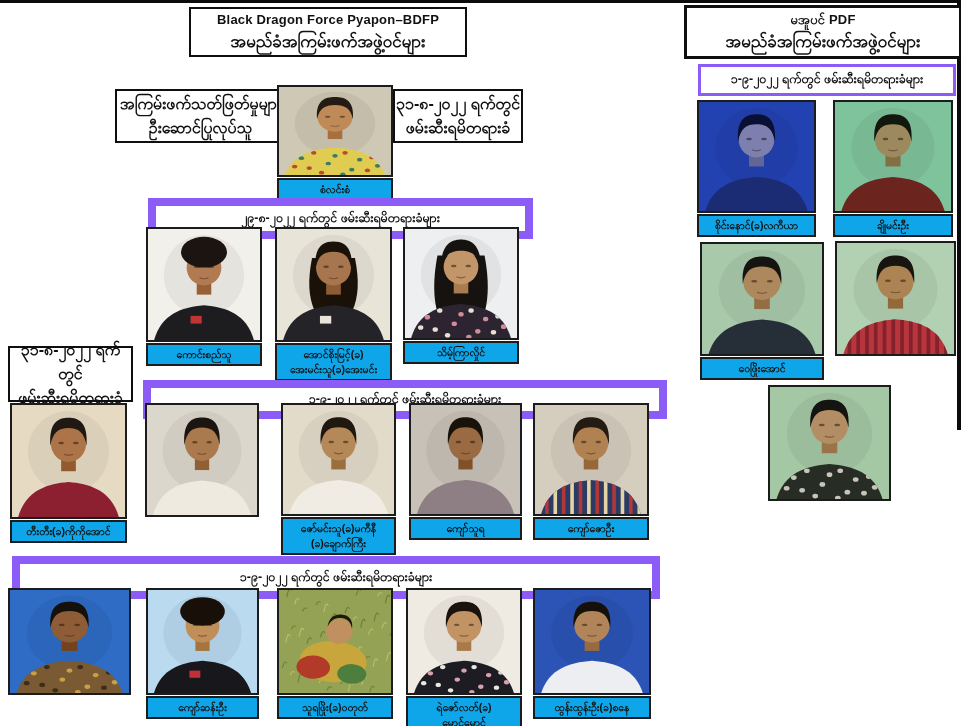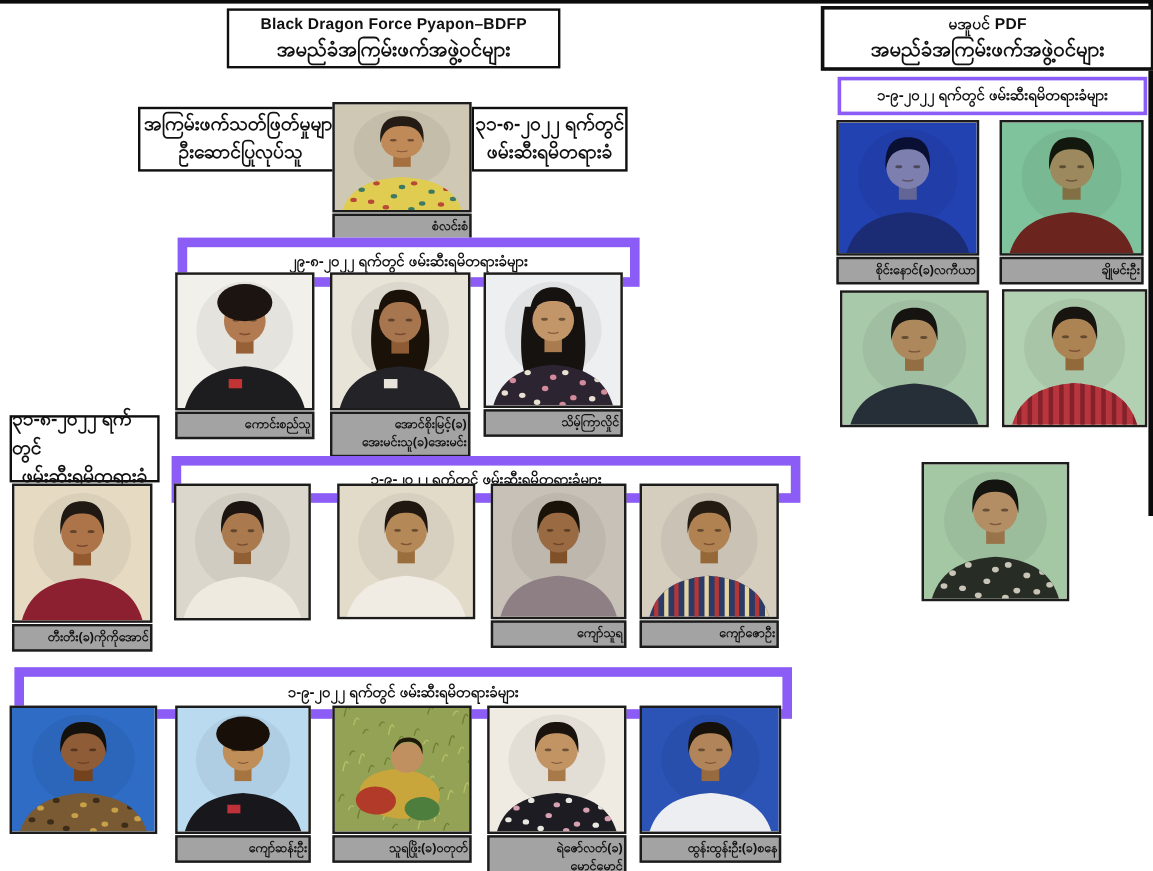"Black Dragon Force Pyapon–BDFP" .box { text-align: left -> center }
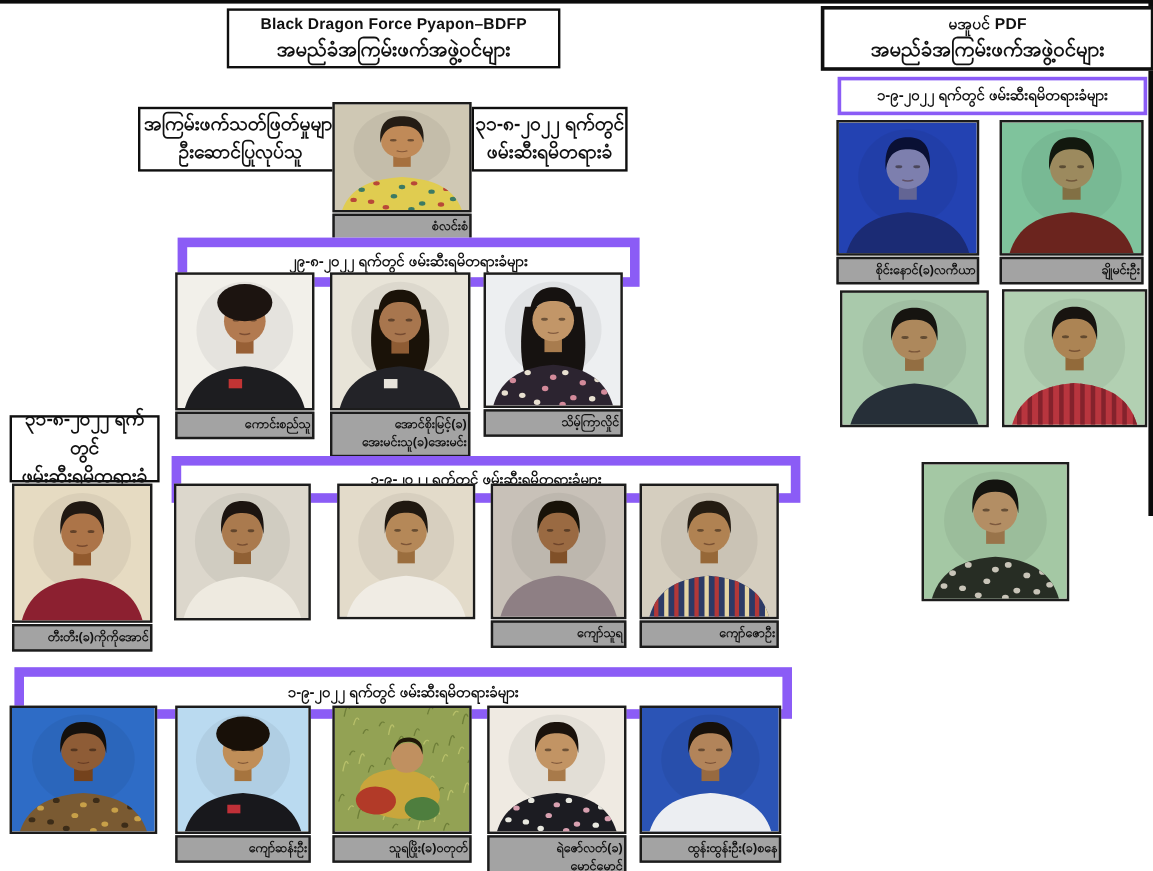"စံလင်းစံ" .plabel { background: #a3a3a3 -> #0ea5e9; text-align: right -> center }
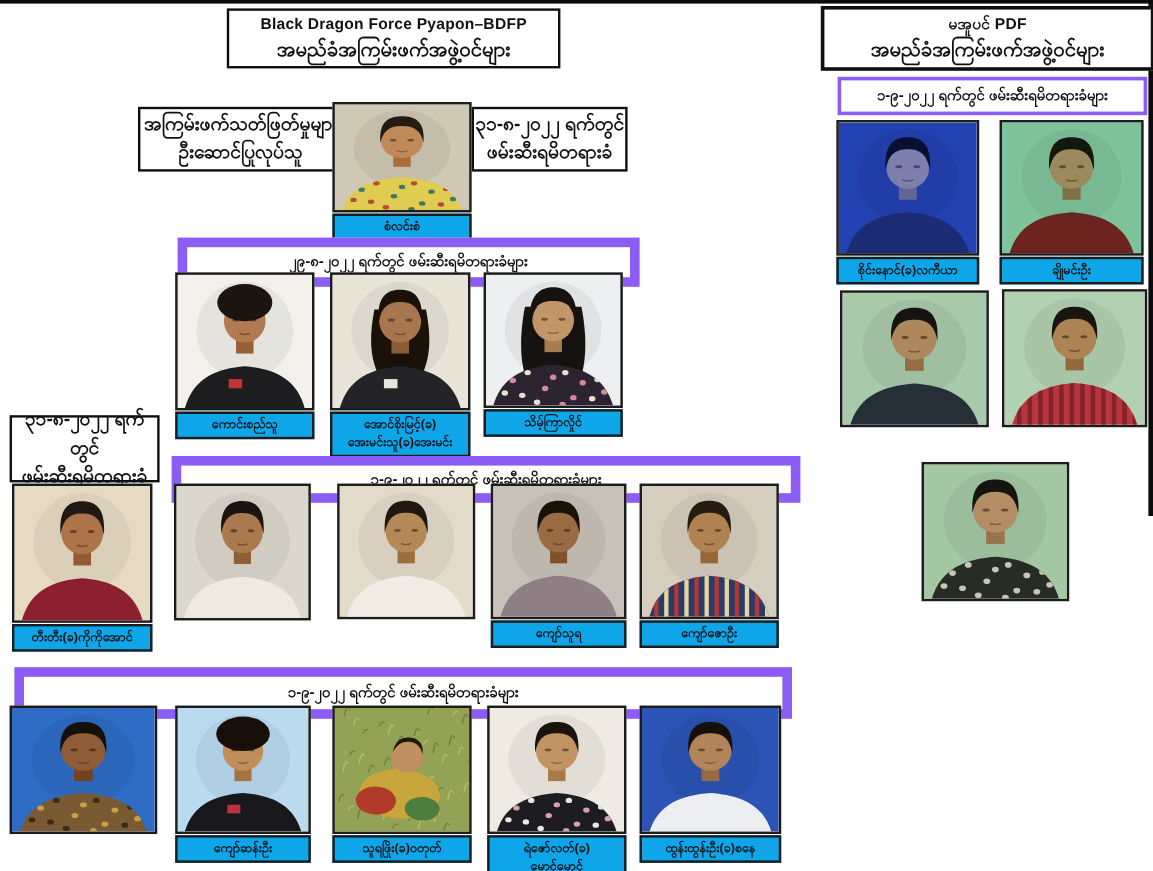"ဝေဖြိုးအောင်" figcaption.plabel { html: none -> <figcaption> <div>ဝေဖြိုးအောင်</div> </figcaption> }
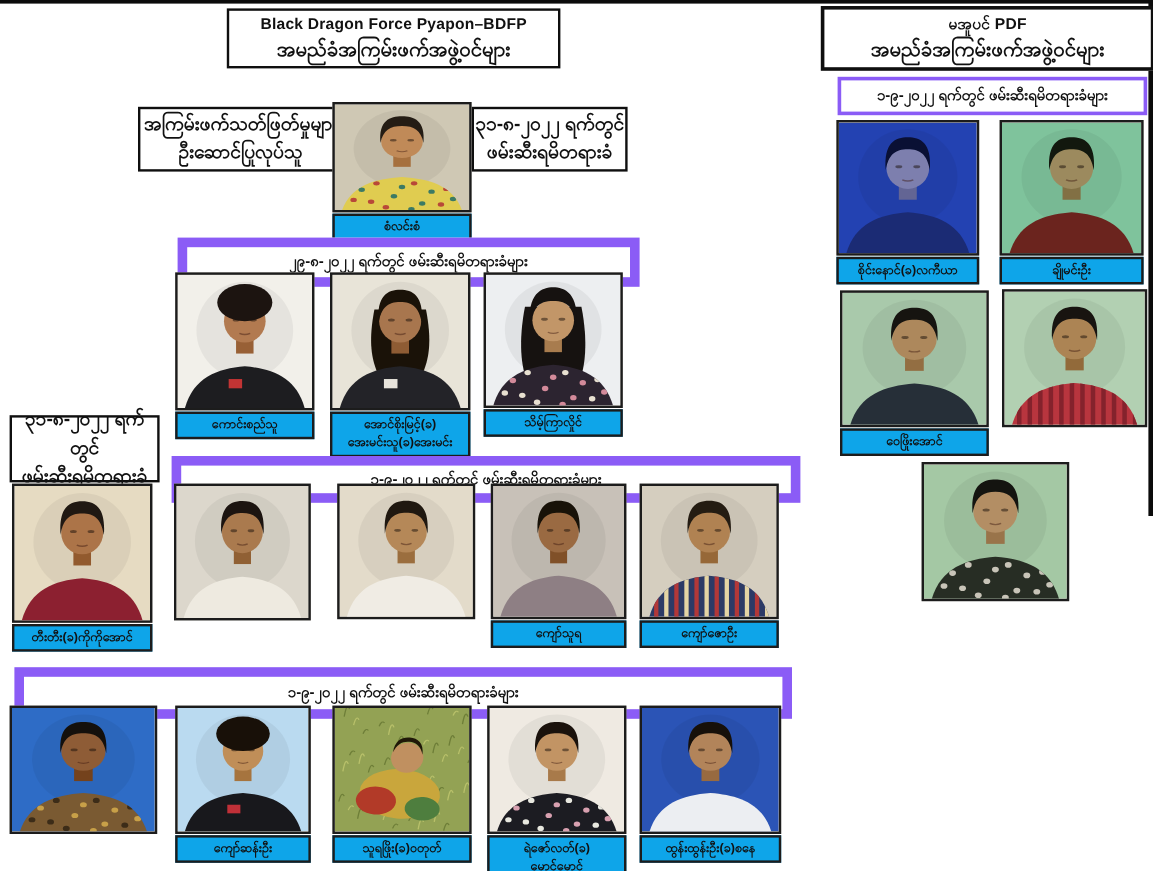"ဇော်မင်းသူ(ခ)မကီနီ" figcaption.plabel { html: none -> <figcaption> <div>ဇော်မင်းသူ(ခ)မကီနီ</div> <div>(ခ)ချောက်ကြီး</div> </figcaption> }
